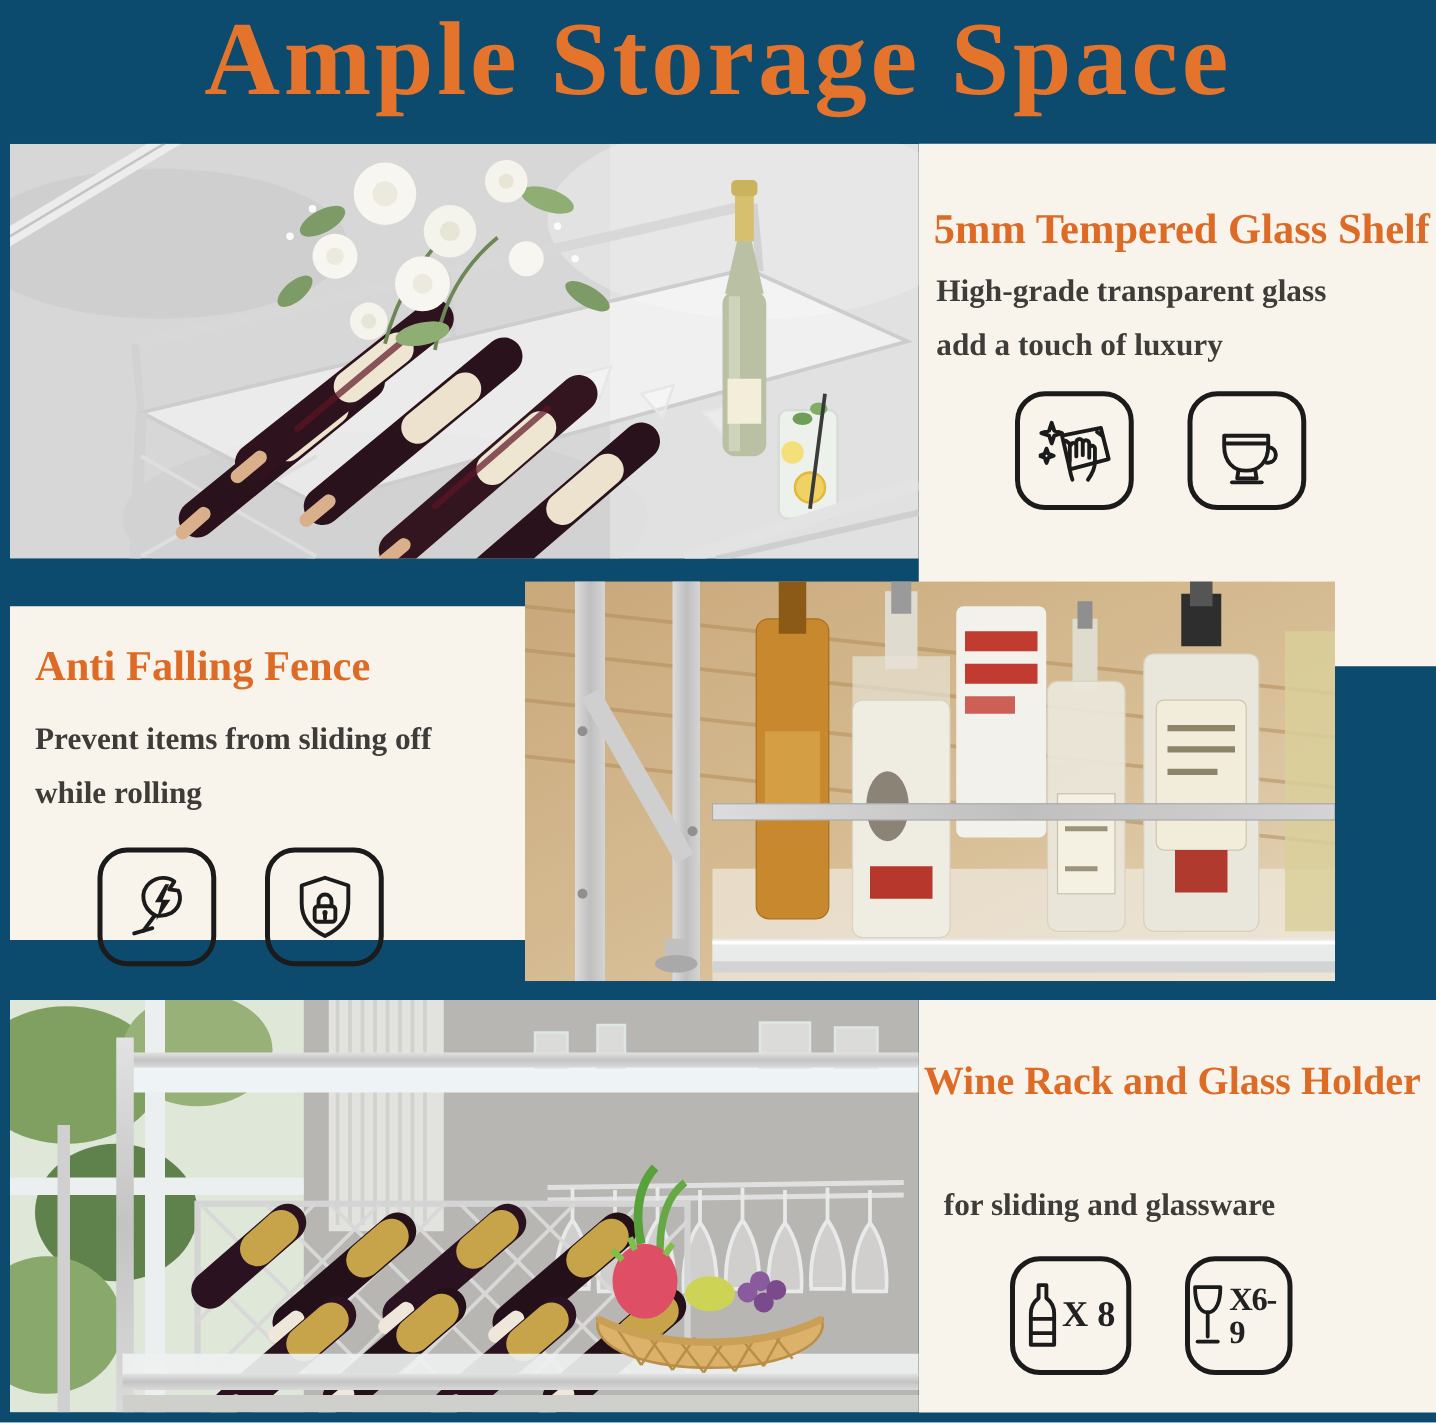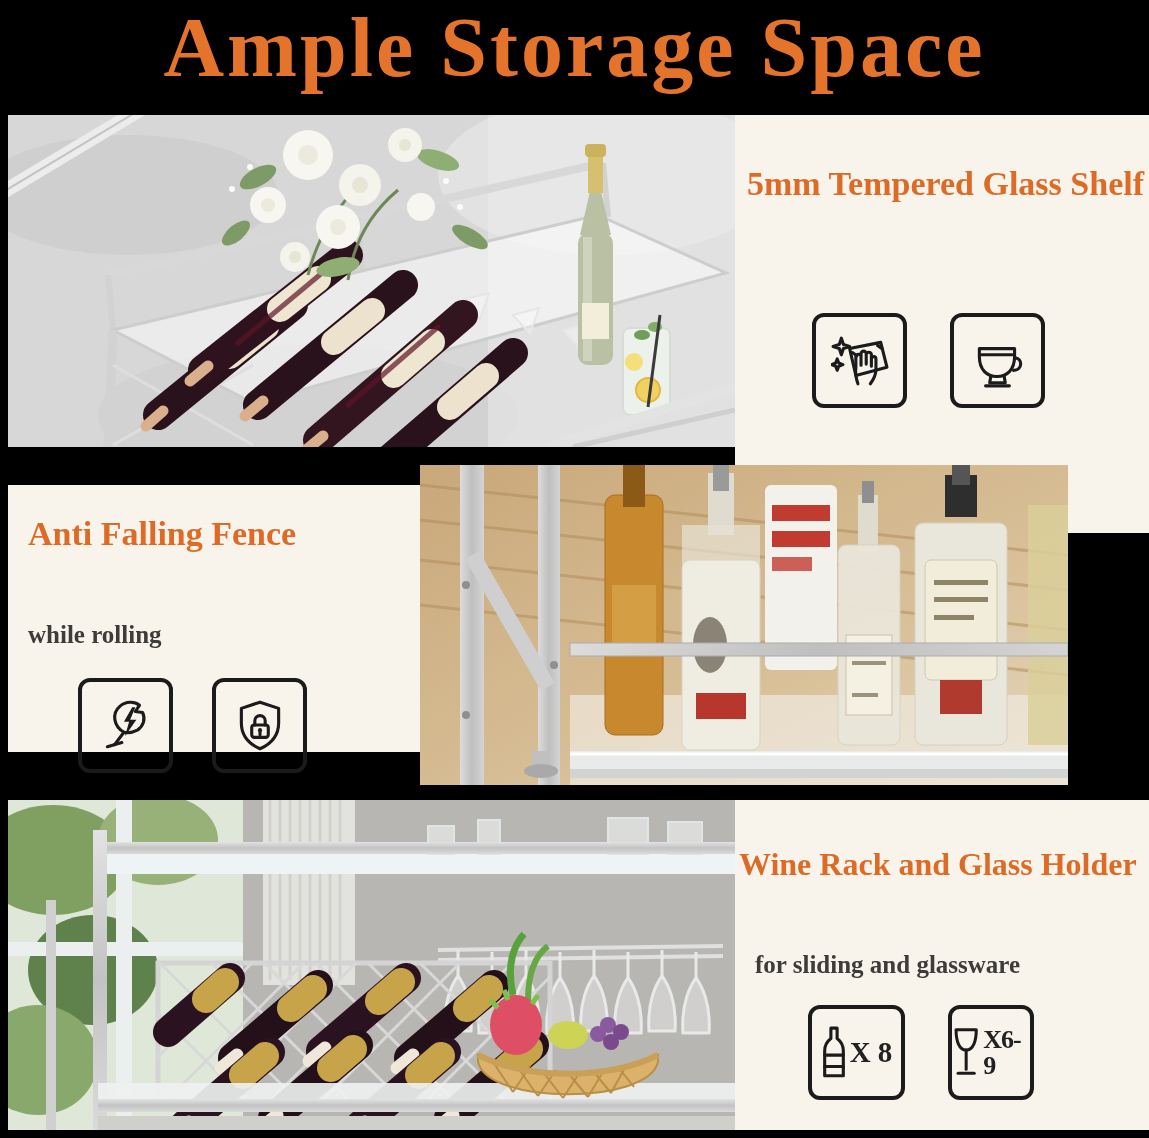"Ample Storage Space" .page { background: #000000 -> #0c4a6e }
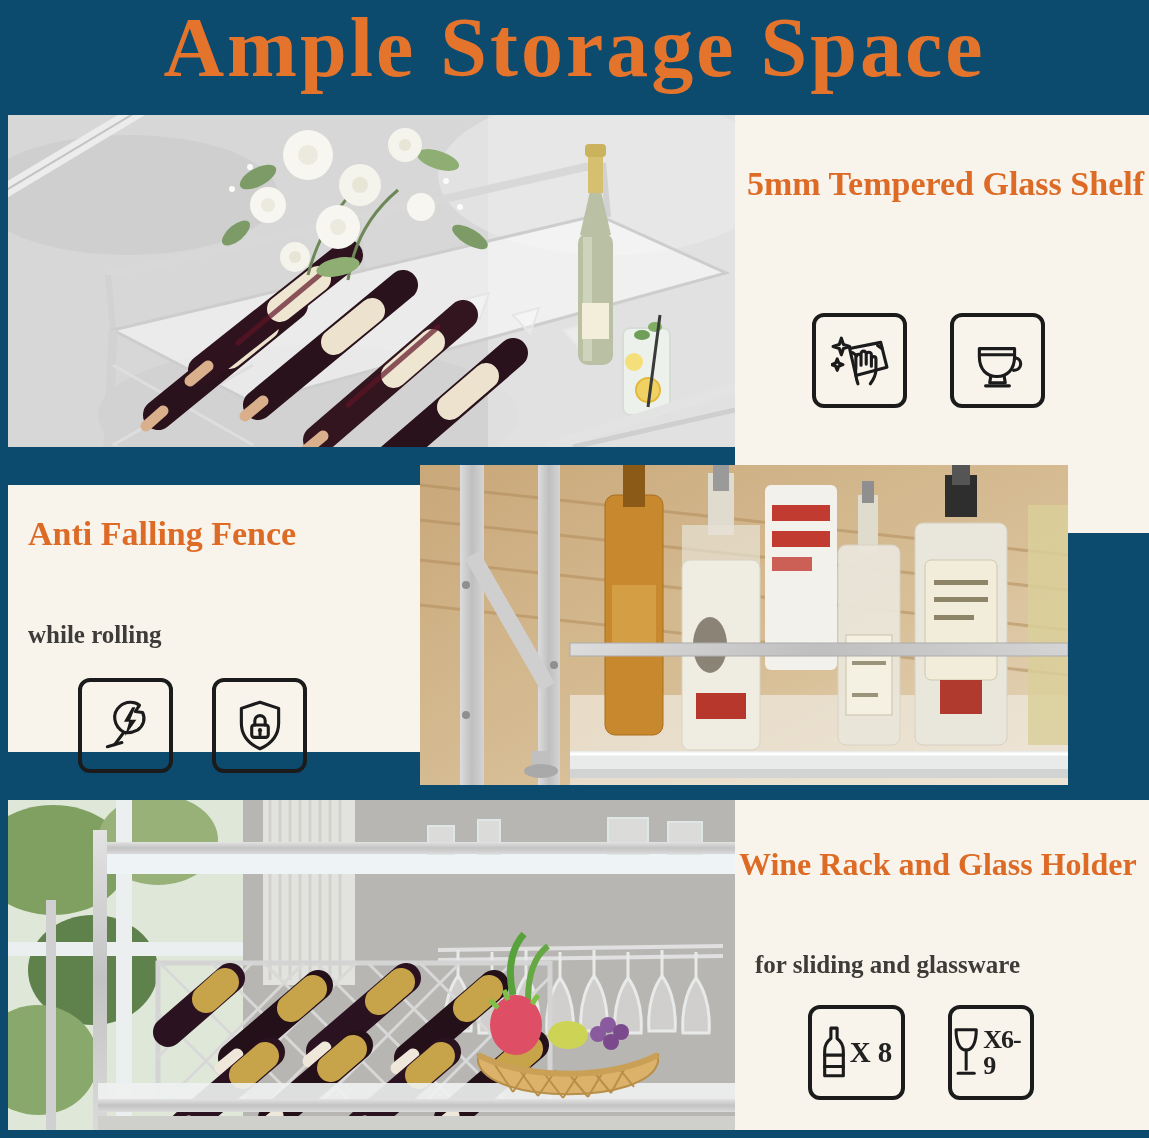"High-grade transparent glass" p.l1 { html: none -> <p>High-grade transparent glass</p> }
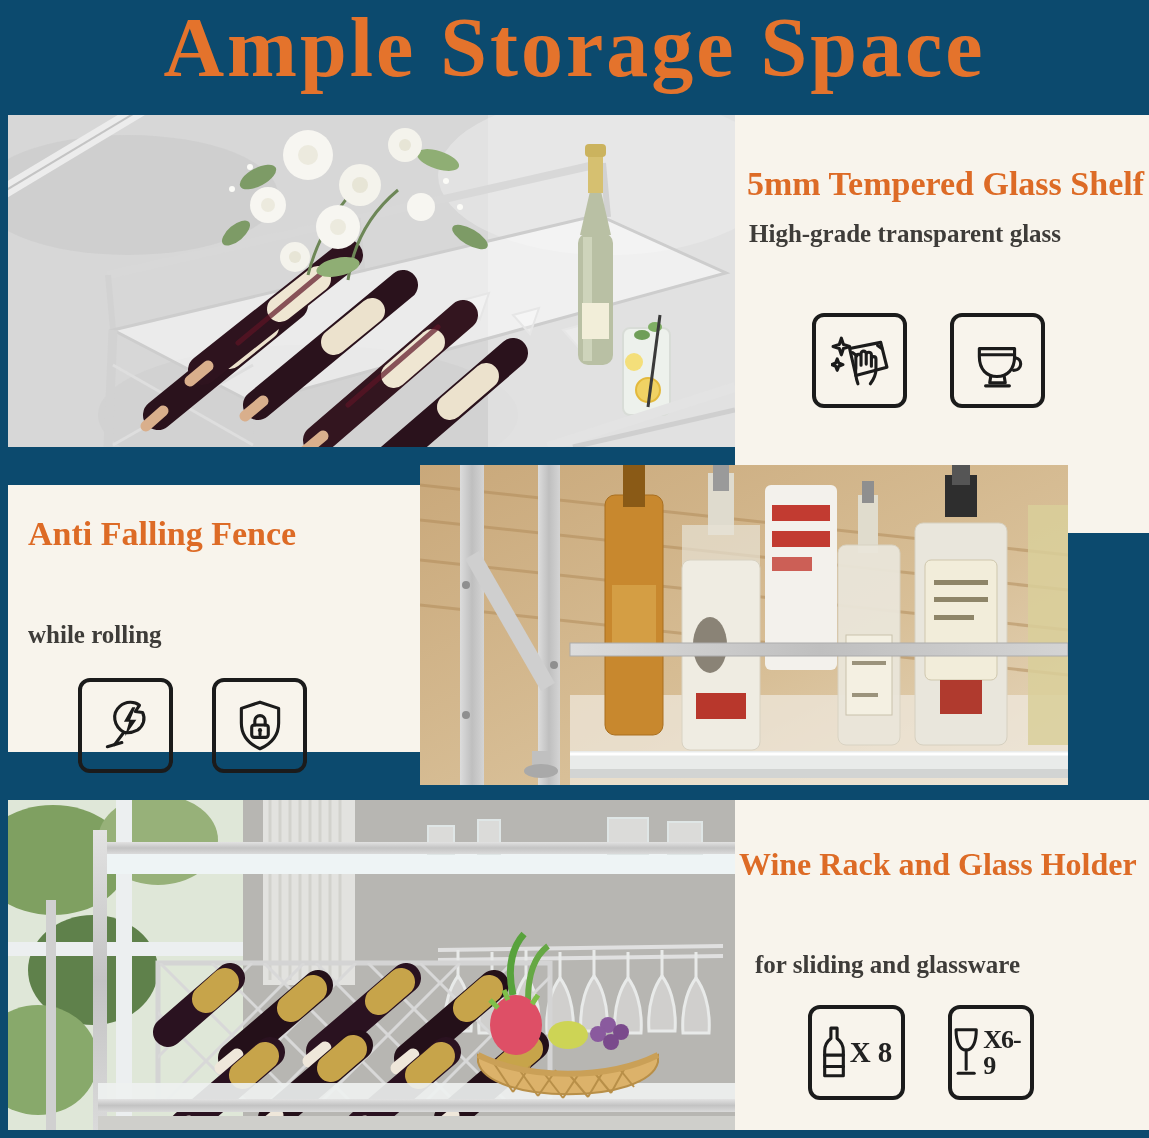"add a touch of luxury" p.l2 { html: none -> <p>add a touch of luxury</p> }
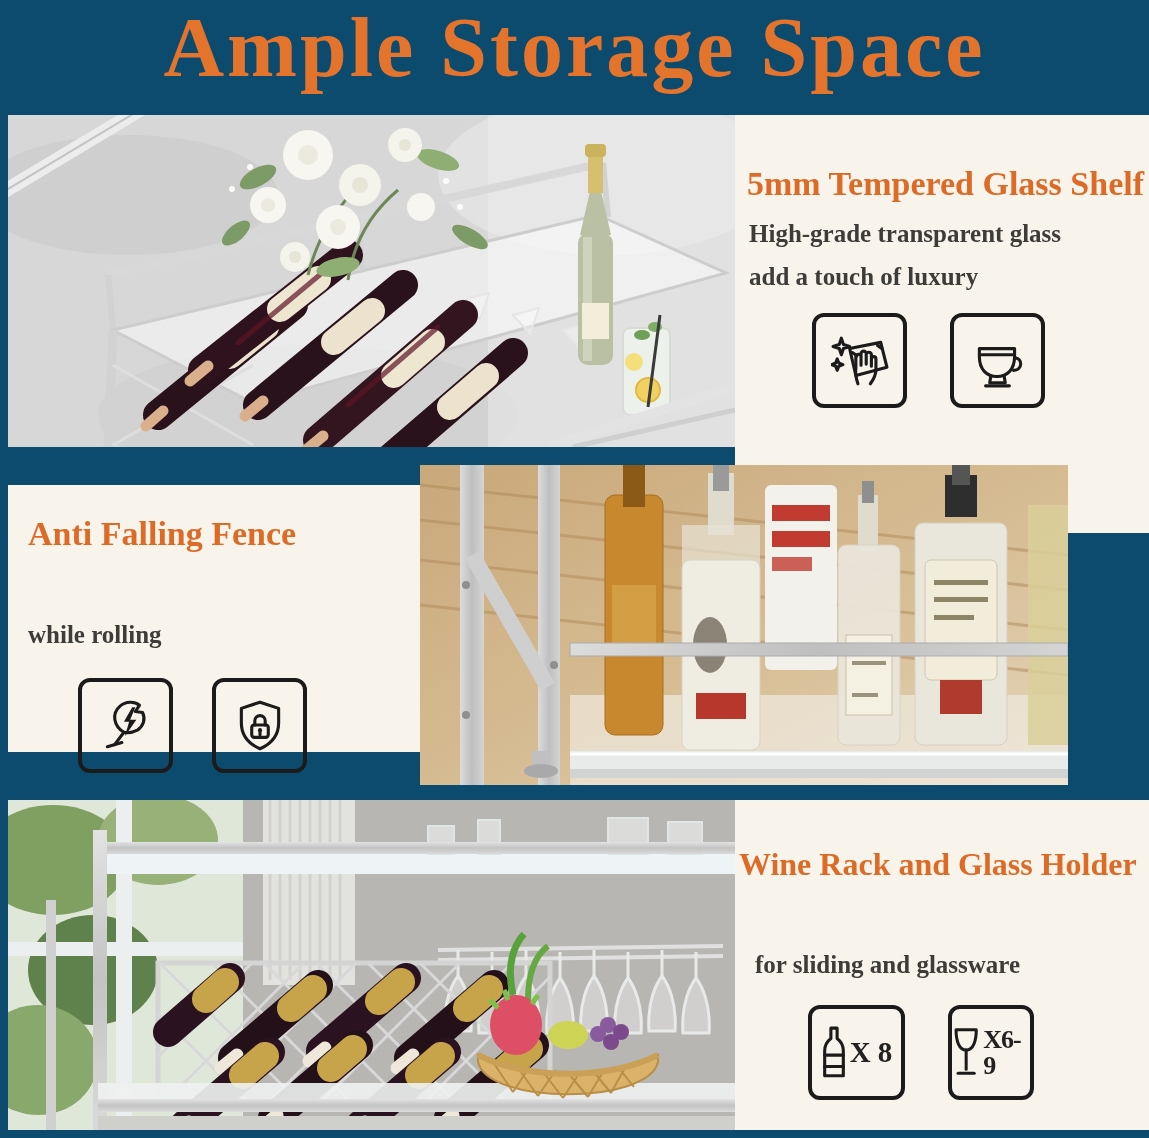"Prevent items from sliding off" p.l1 { html: none -> <p>Prevent items from sliding off</p> }
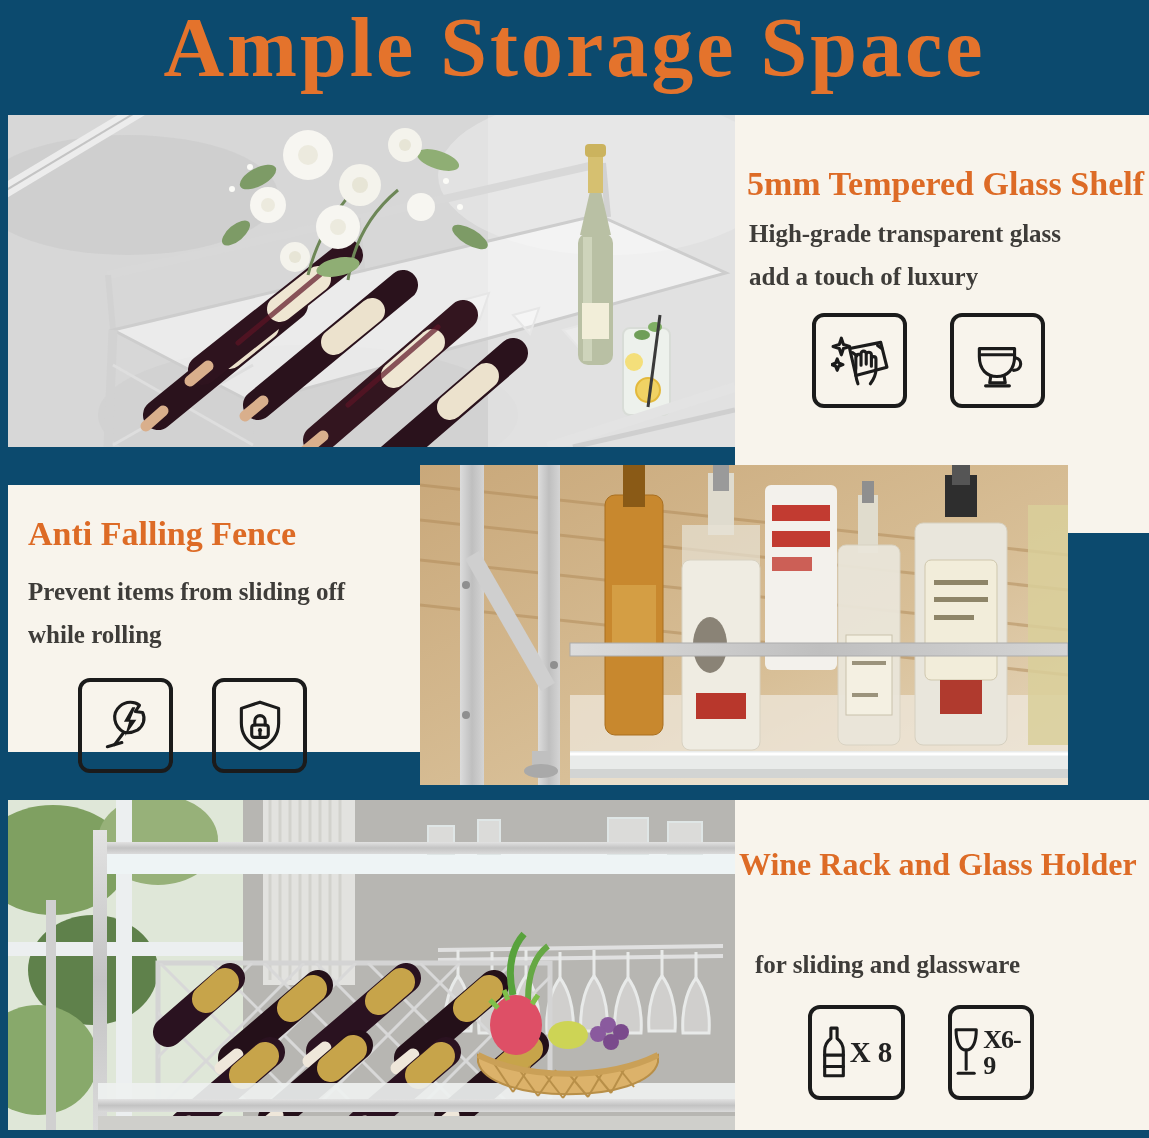"X 8" .iconbox { border-radius: 12px -> 24px }
